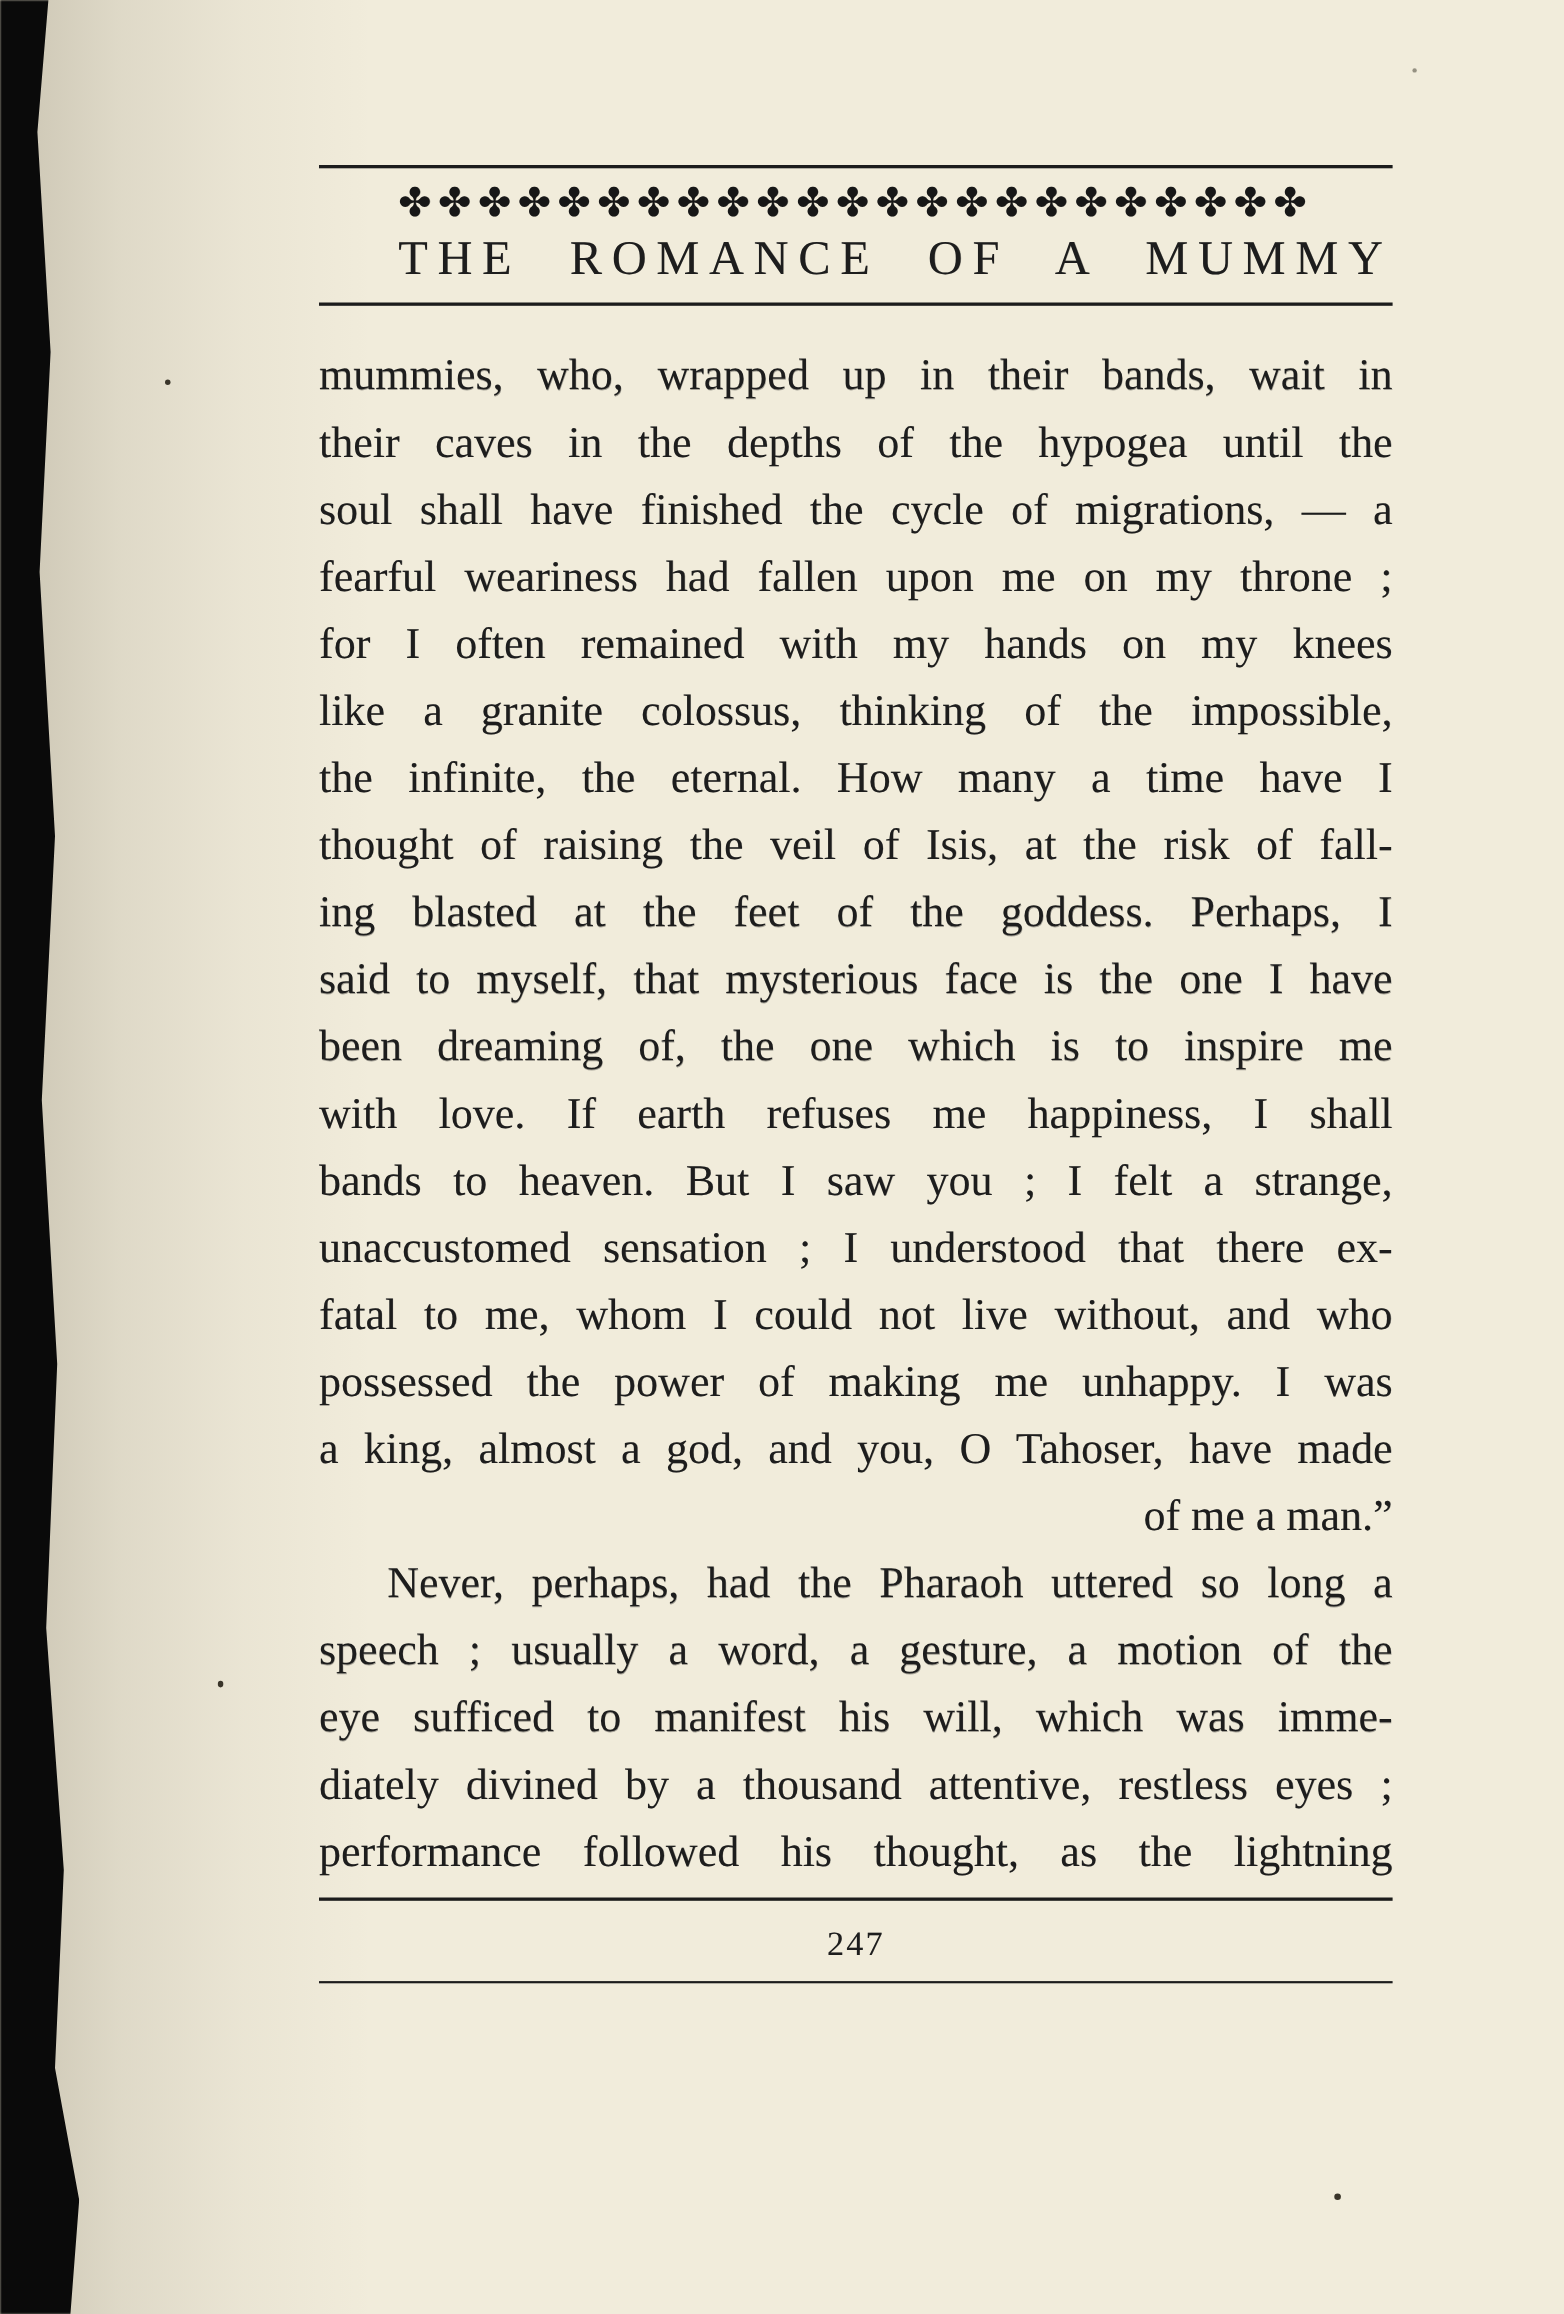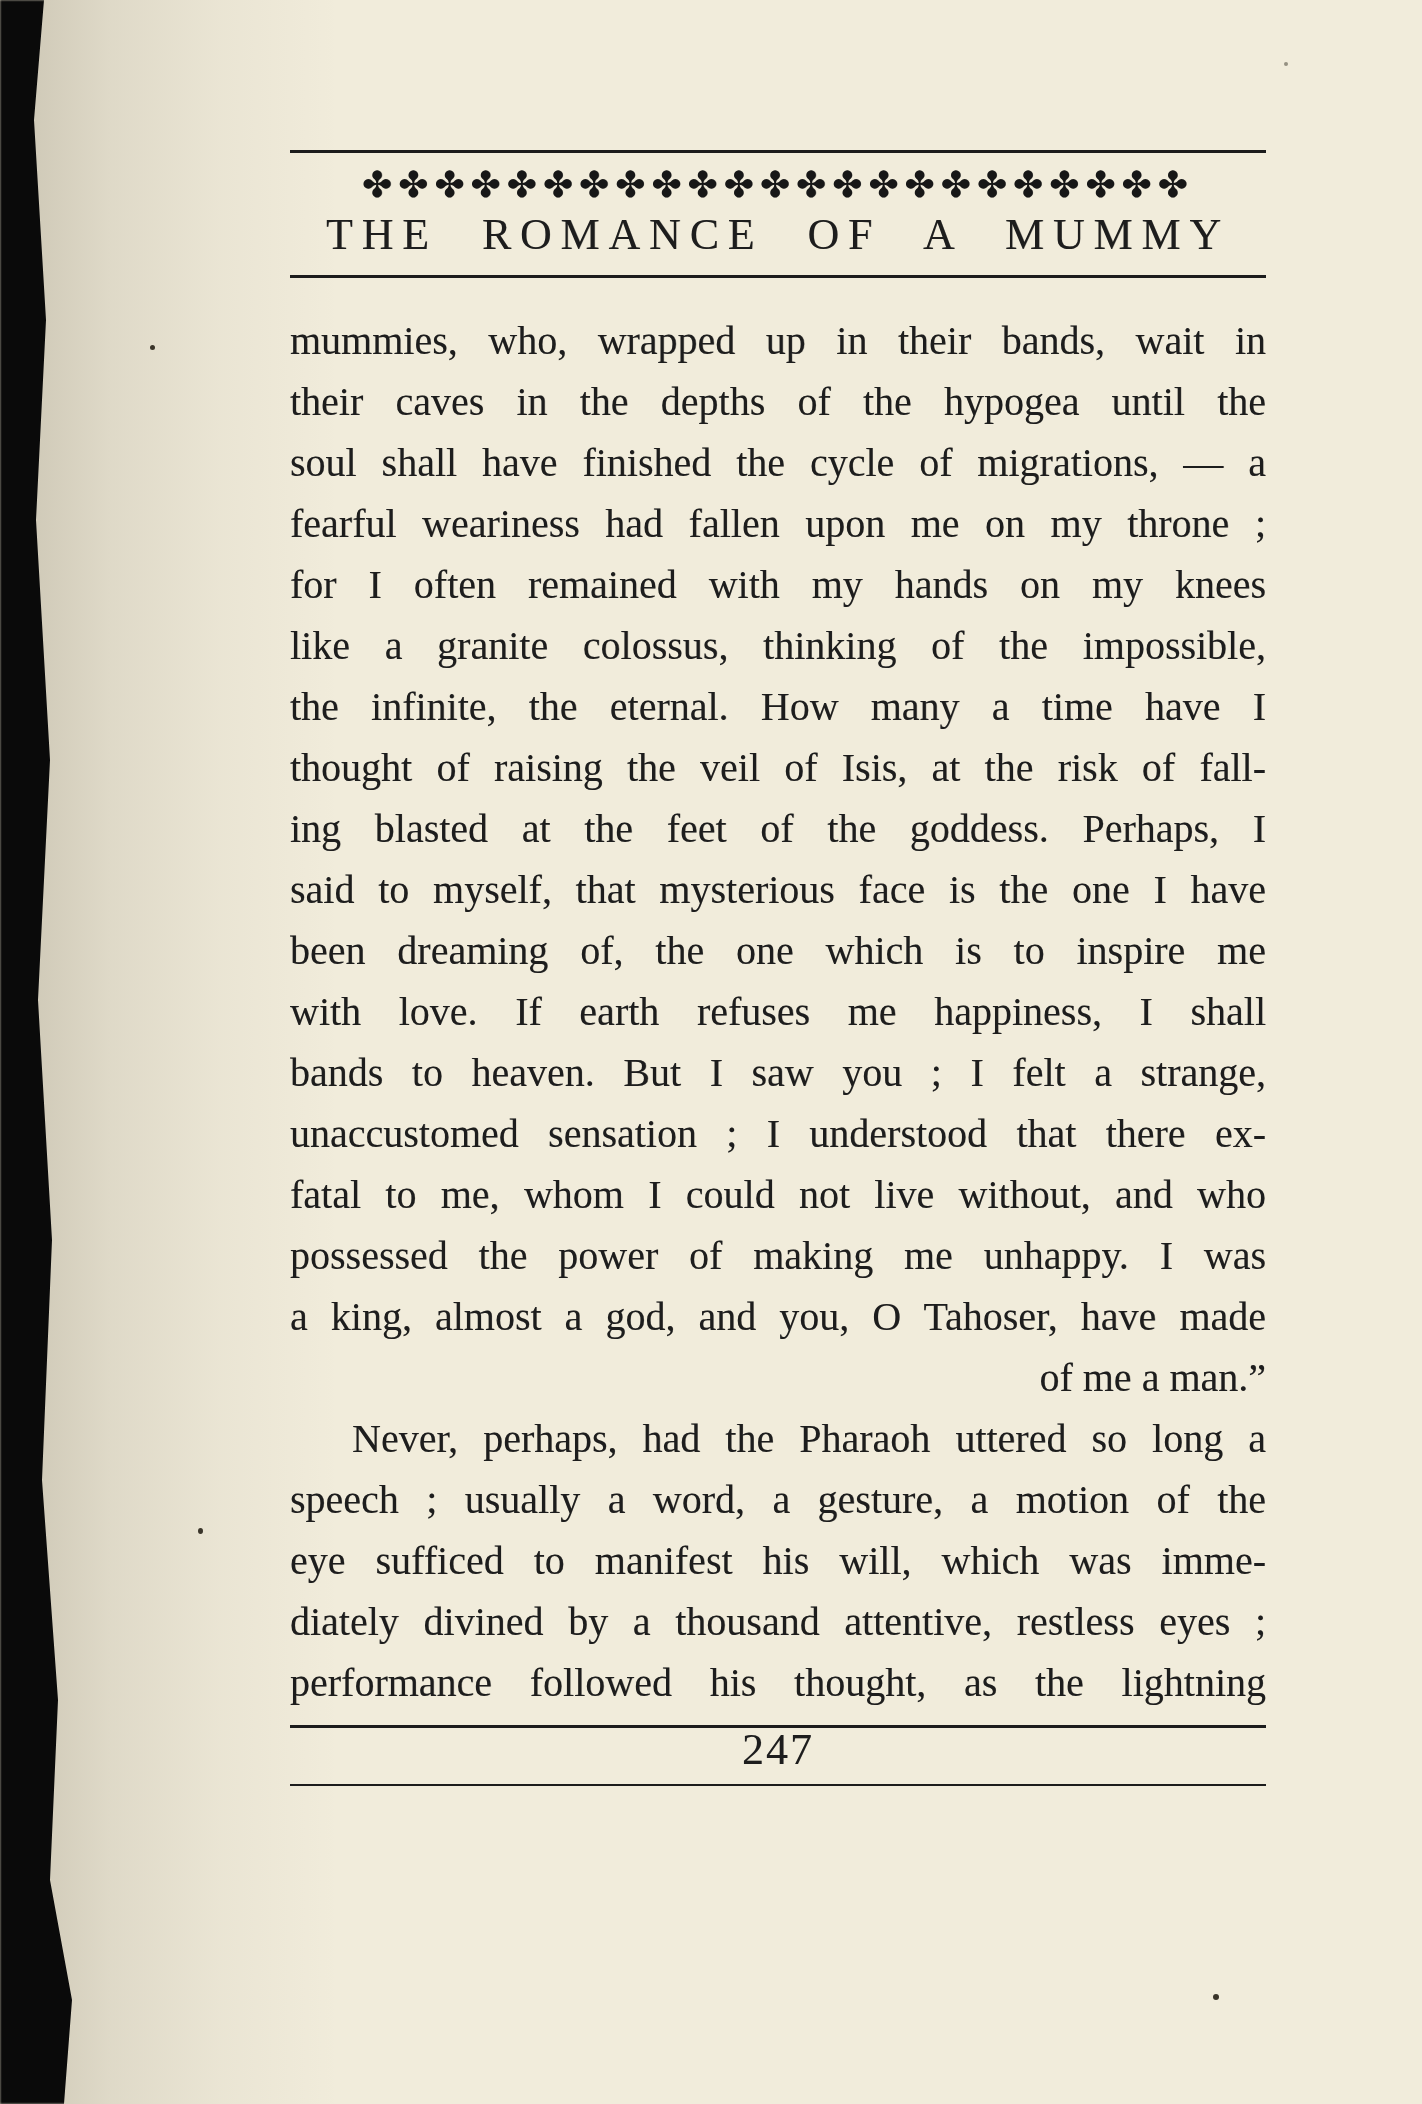"THE ROMANCE OF A MUMMY" .title { text-align: center -> right }
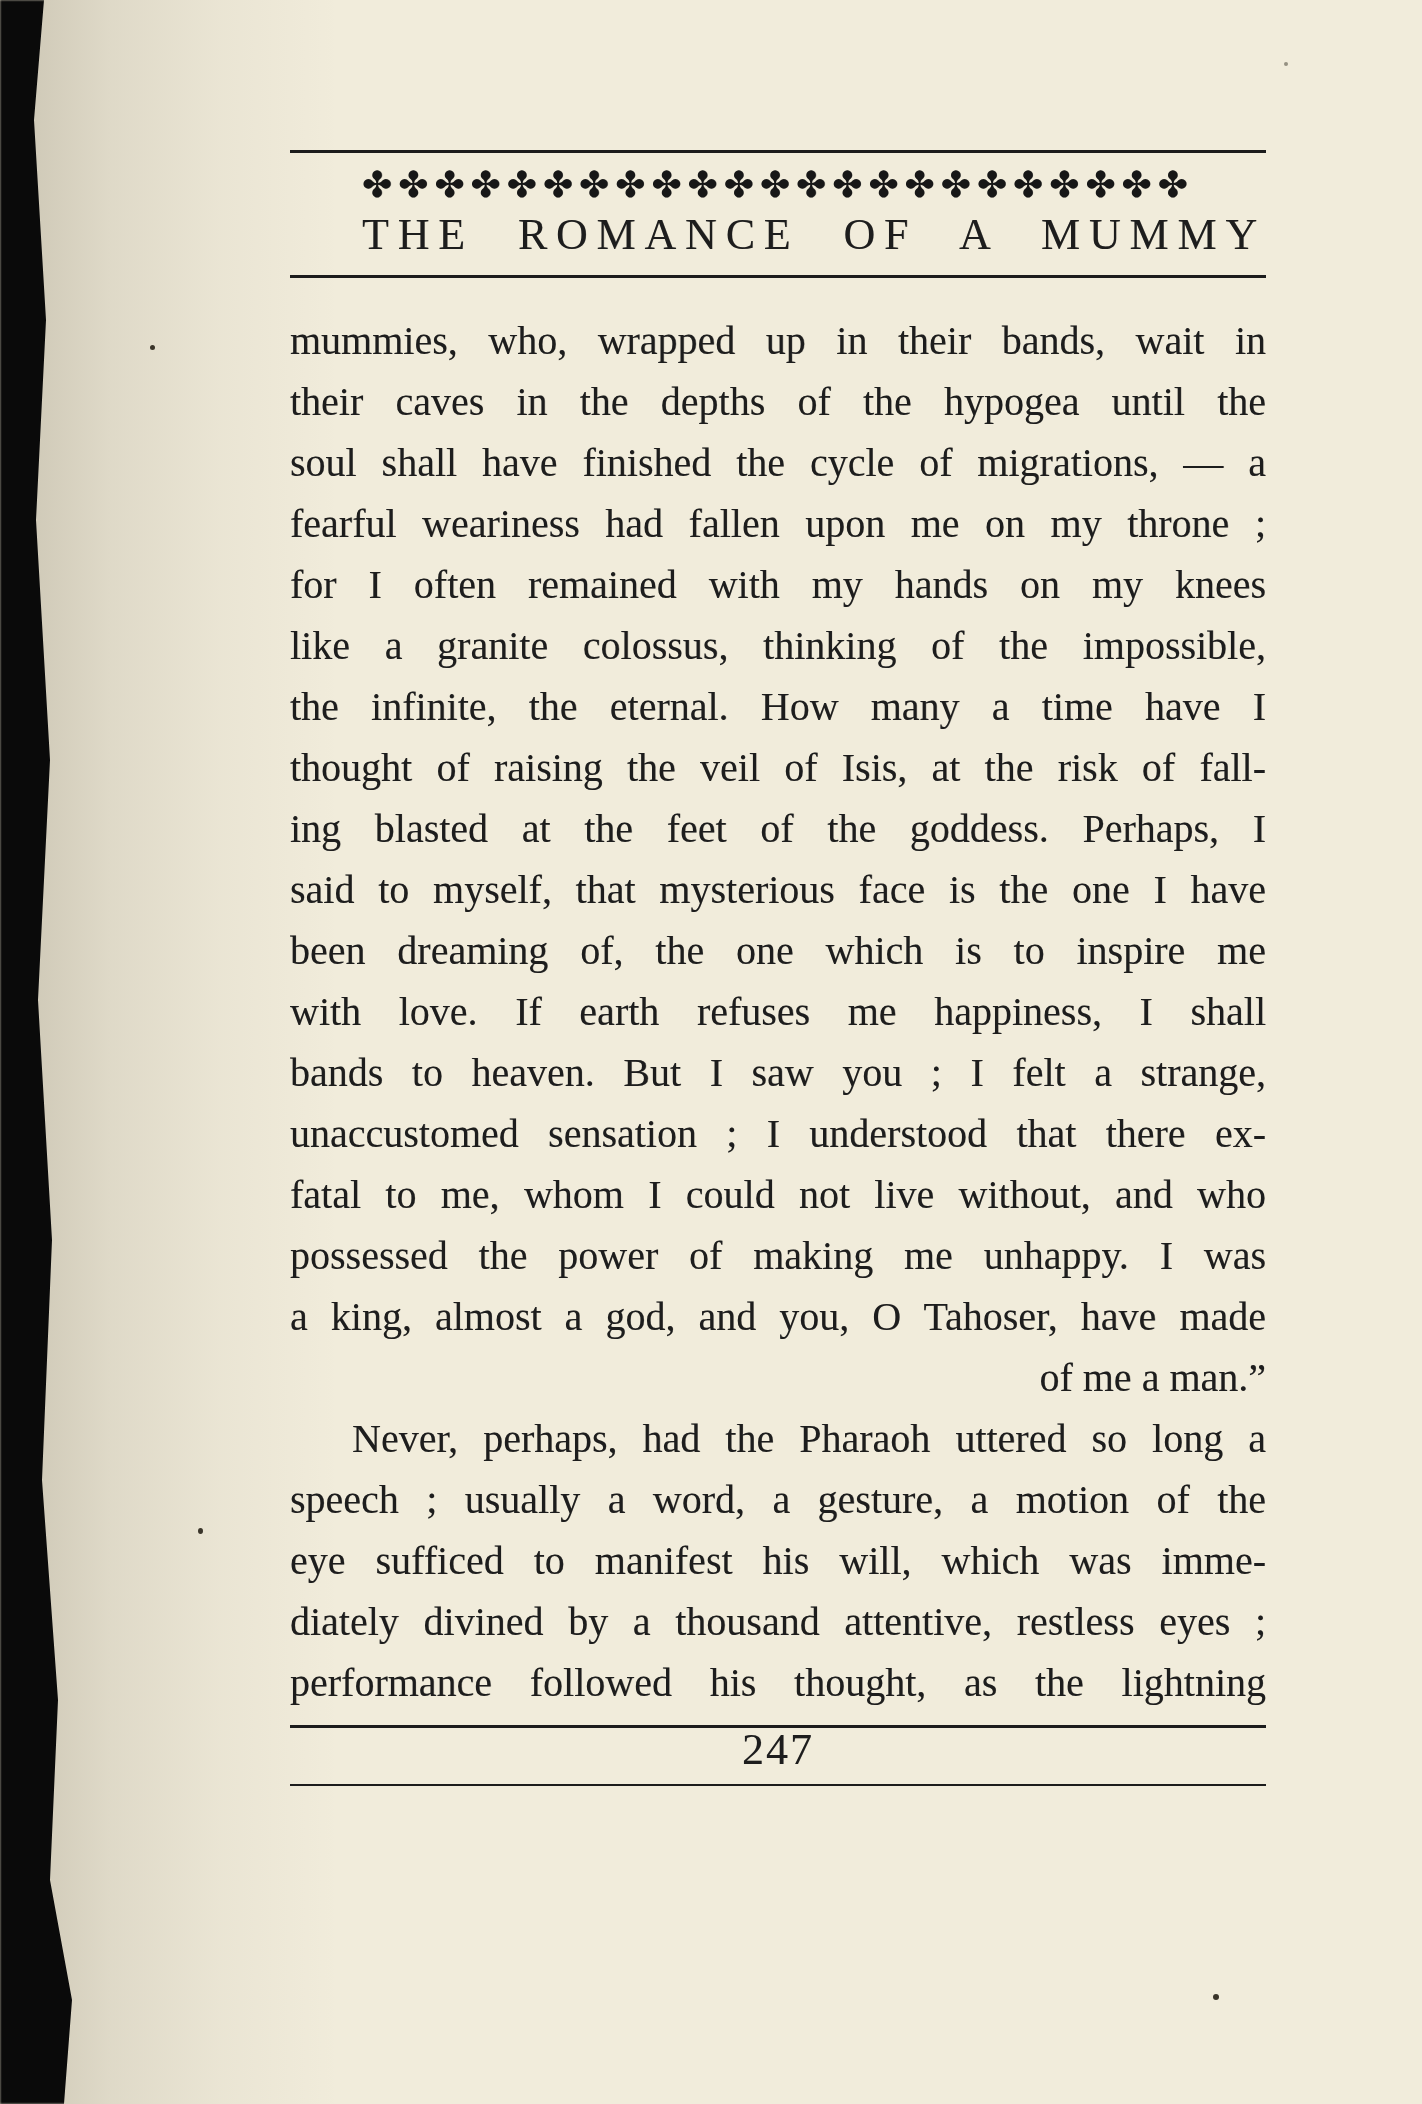"247" .page-number { font-size: 44px -> 31px; margin-top: 0 -> 17px }
